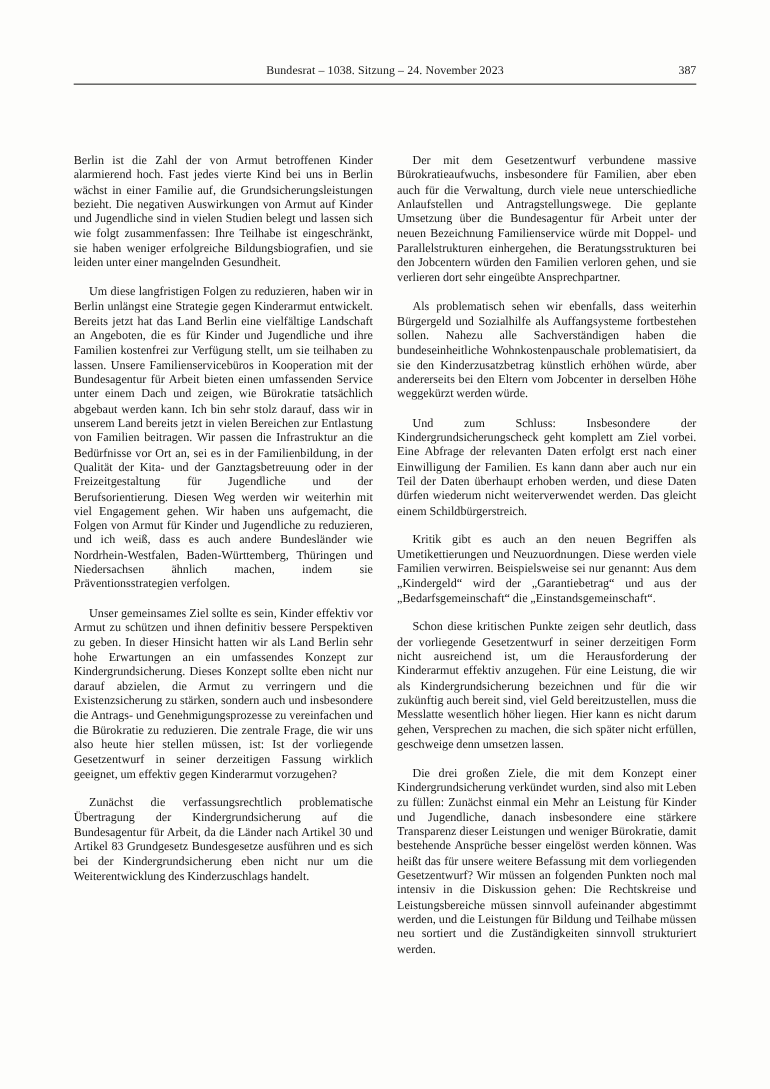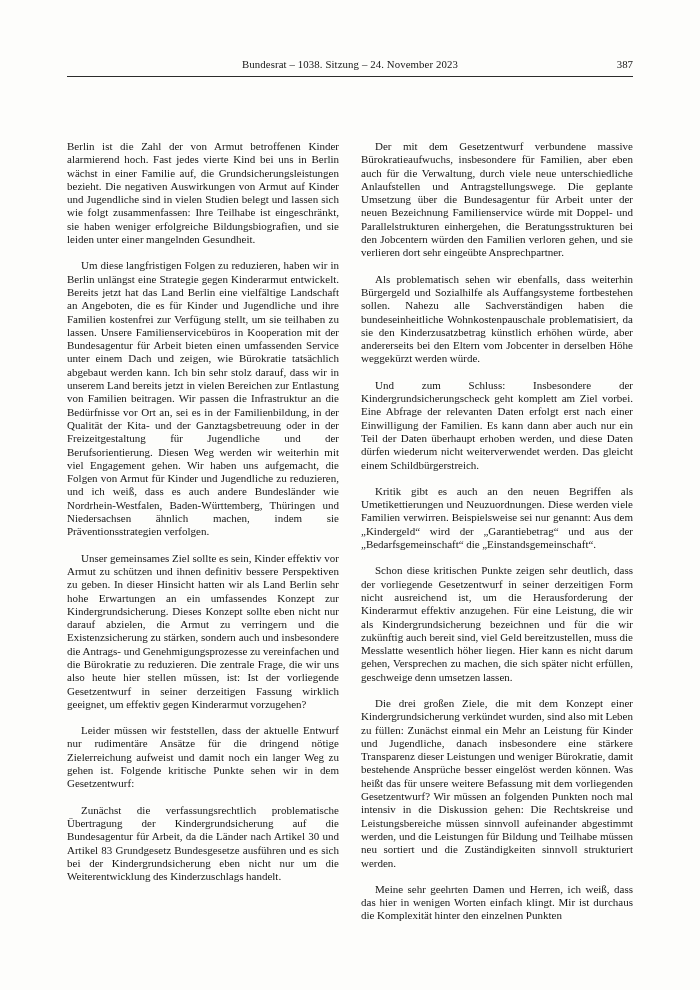"Leider müssen wir feststellen, dass" p.para { html: <p>Leider müssen wir feststellen, dass der aktuelle Entwurf nur rudimentäre Ansätze für die dringend nötige Zielerreichung aufweist und damit noch ein langer Weg zu gehen ist. Folgende kritische Punkte sehen wir in dem Gesetzentwurf:</p> -> none }
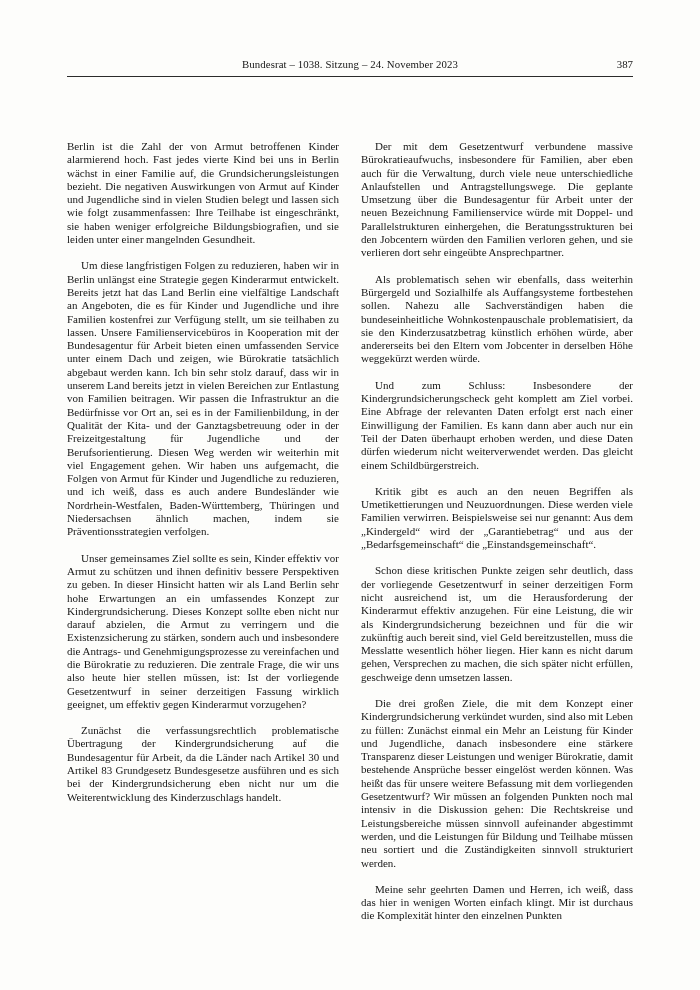"Meine sehr geehrten Damen und" p.para { html: <p>Meine sehr geehrten Damen und Herren, ich weiß, dass das hier in wenigen Worten einfach klingt. Mir ist durchaus die Komplexität hinter den einzelnen Punkten</p> -> none }
